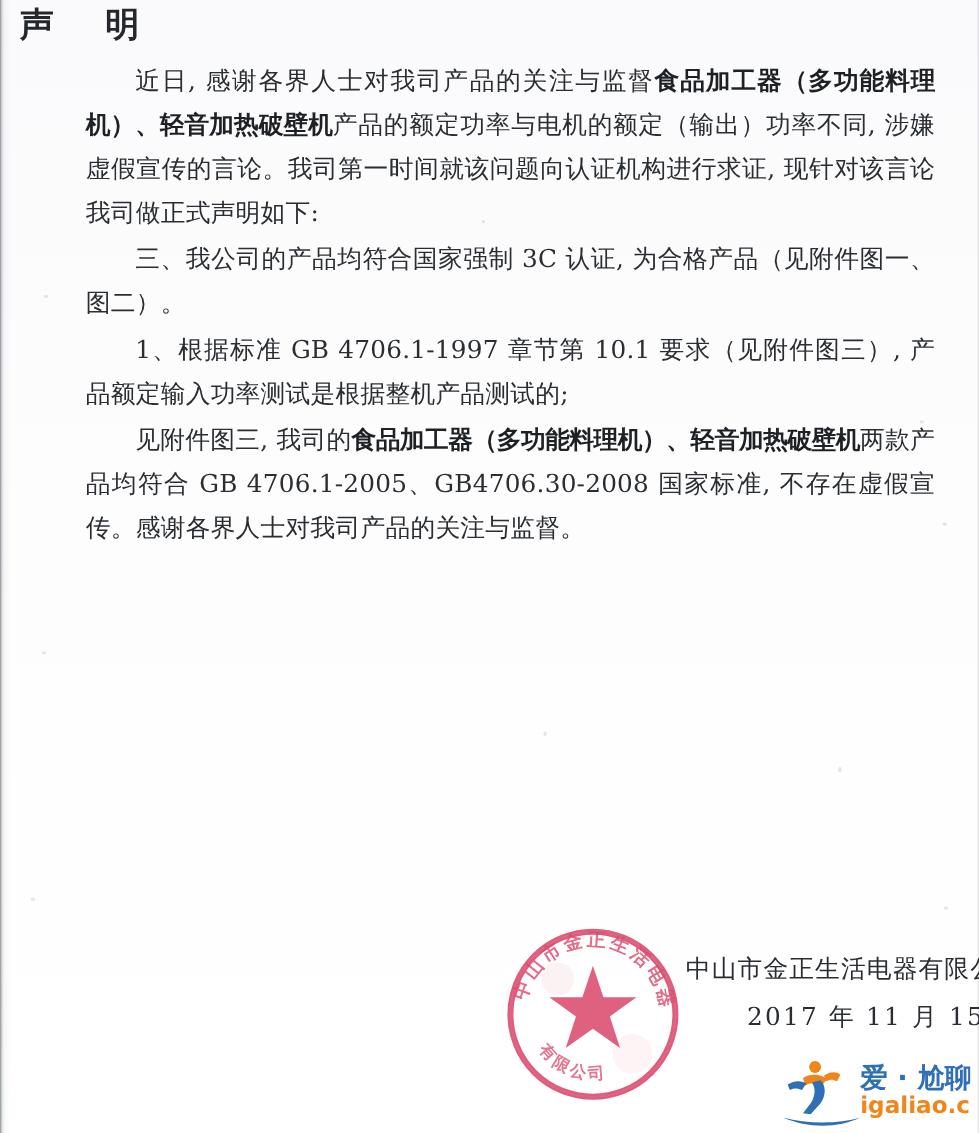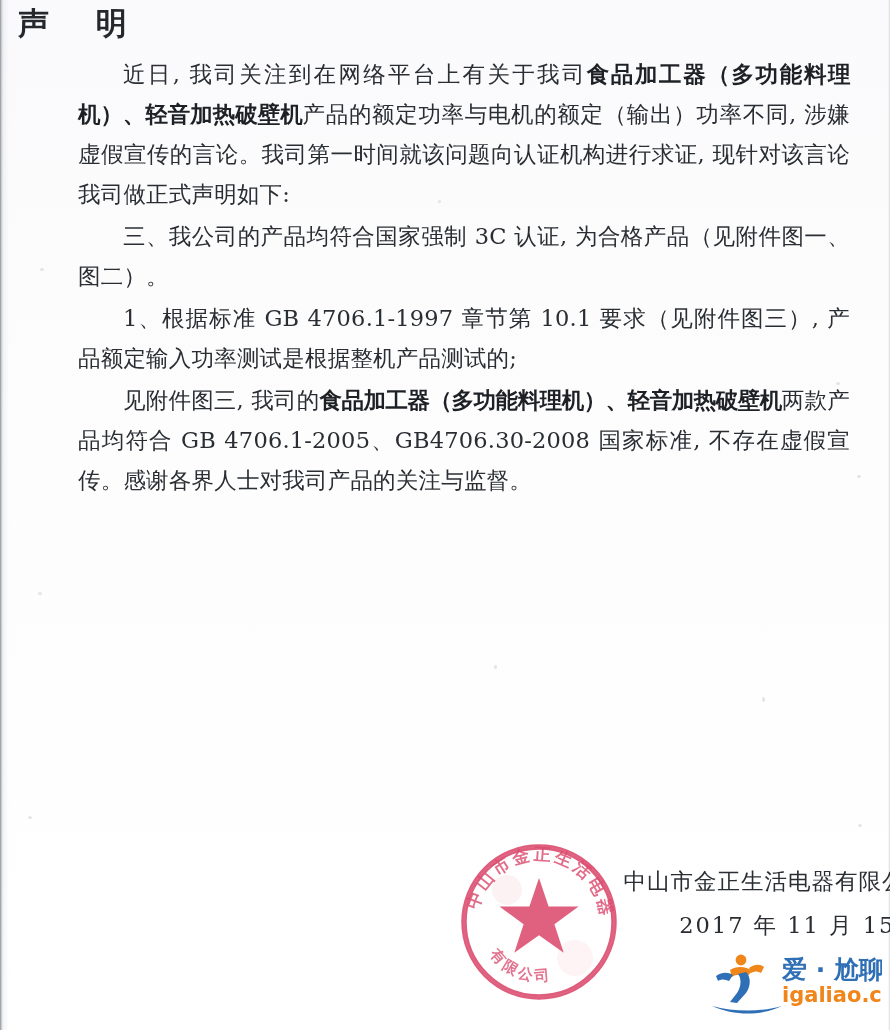"近日, 我司关注到在网络平台上有关于我司" span { text: 我司关注到在网络平台上有关于我司 -> 感谢各界人士对我司产品的关注与监督 }
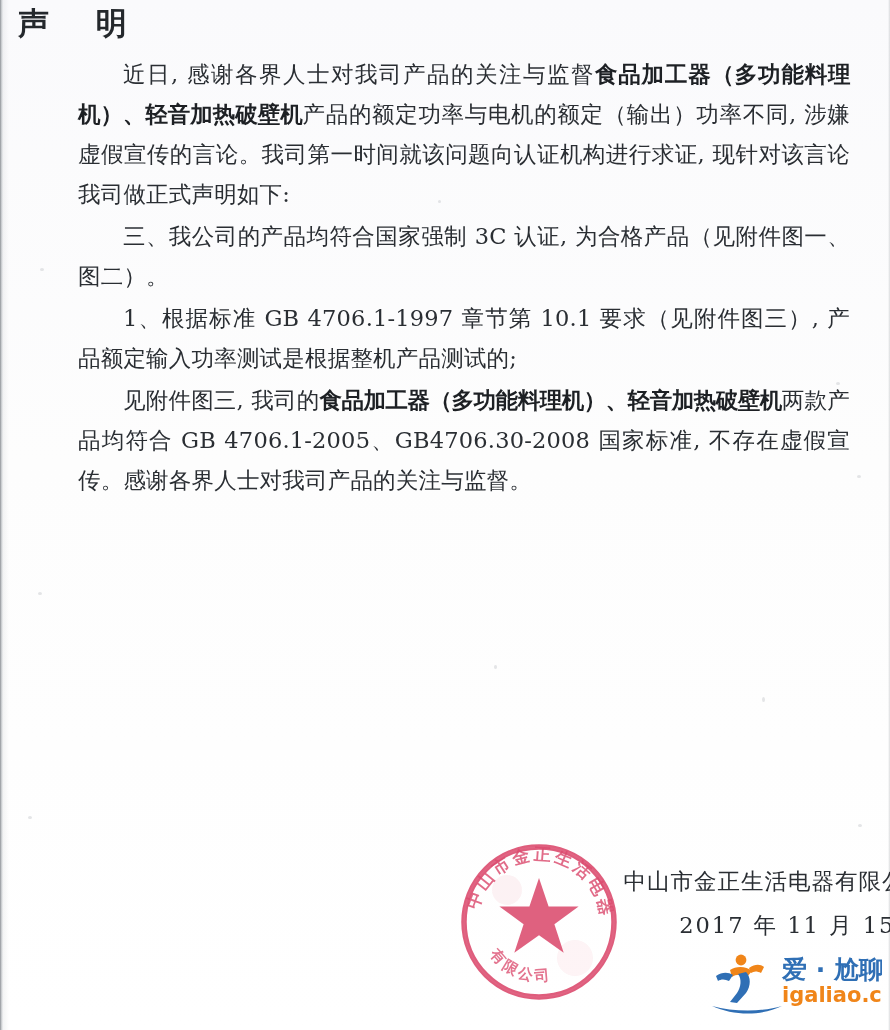"爱 · 尬聊" #watermark { bottom: 12px -> 2px }
